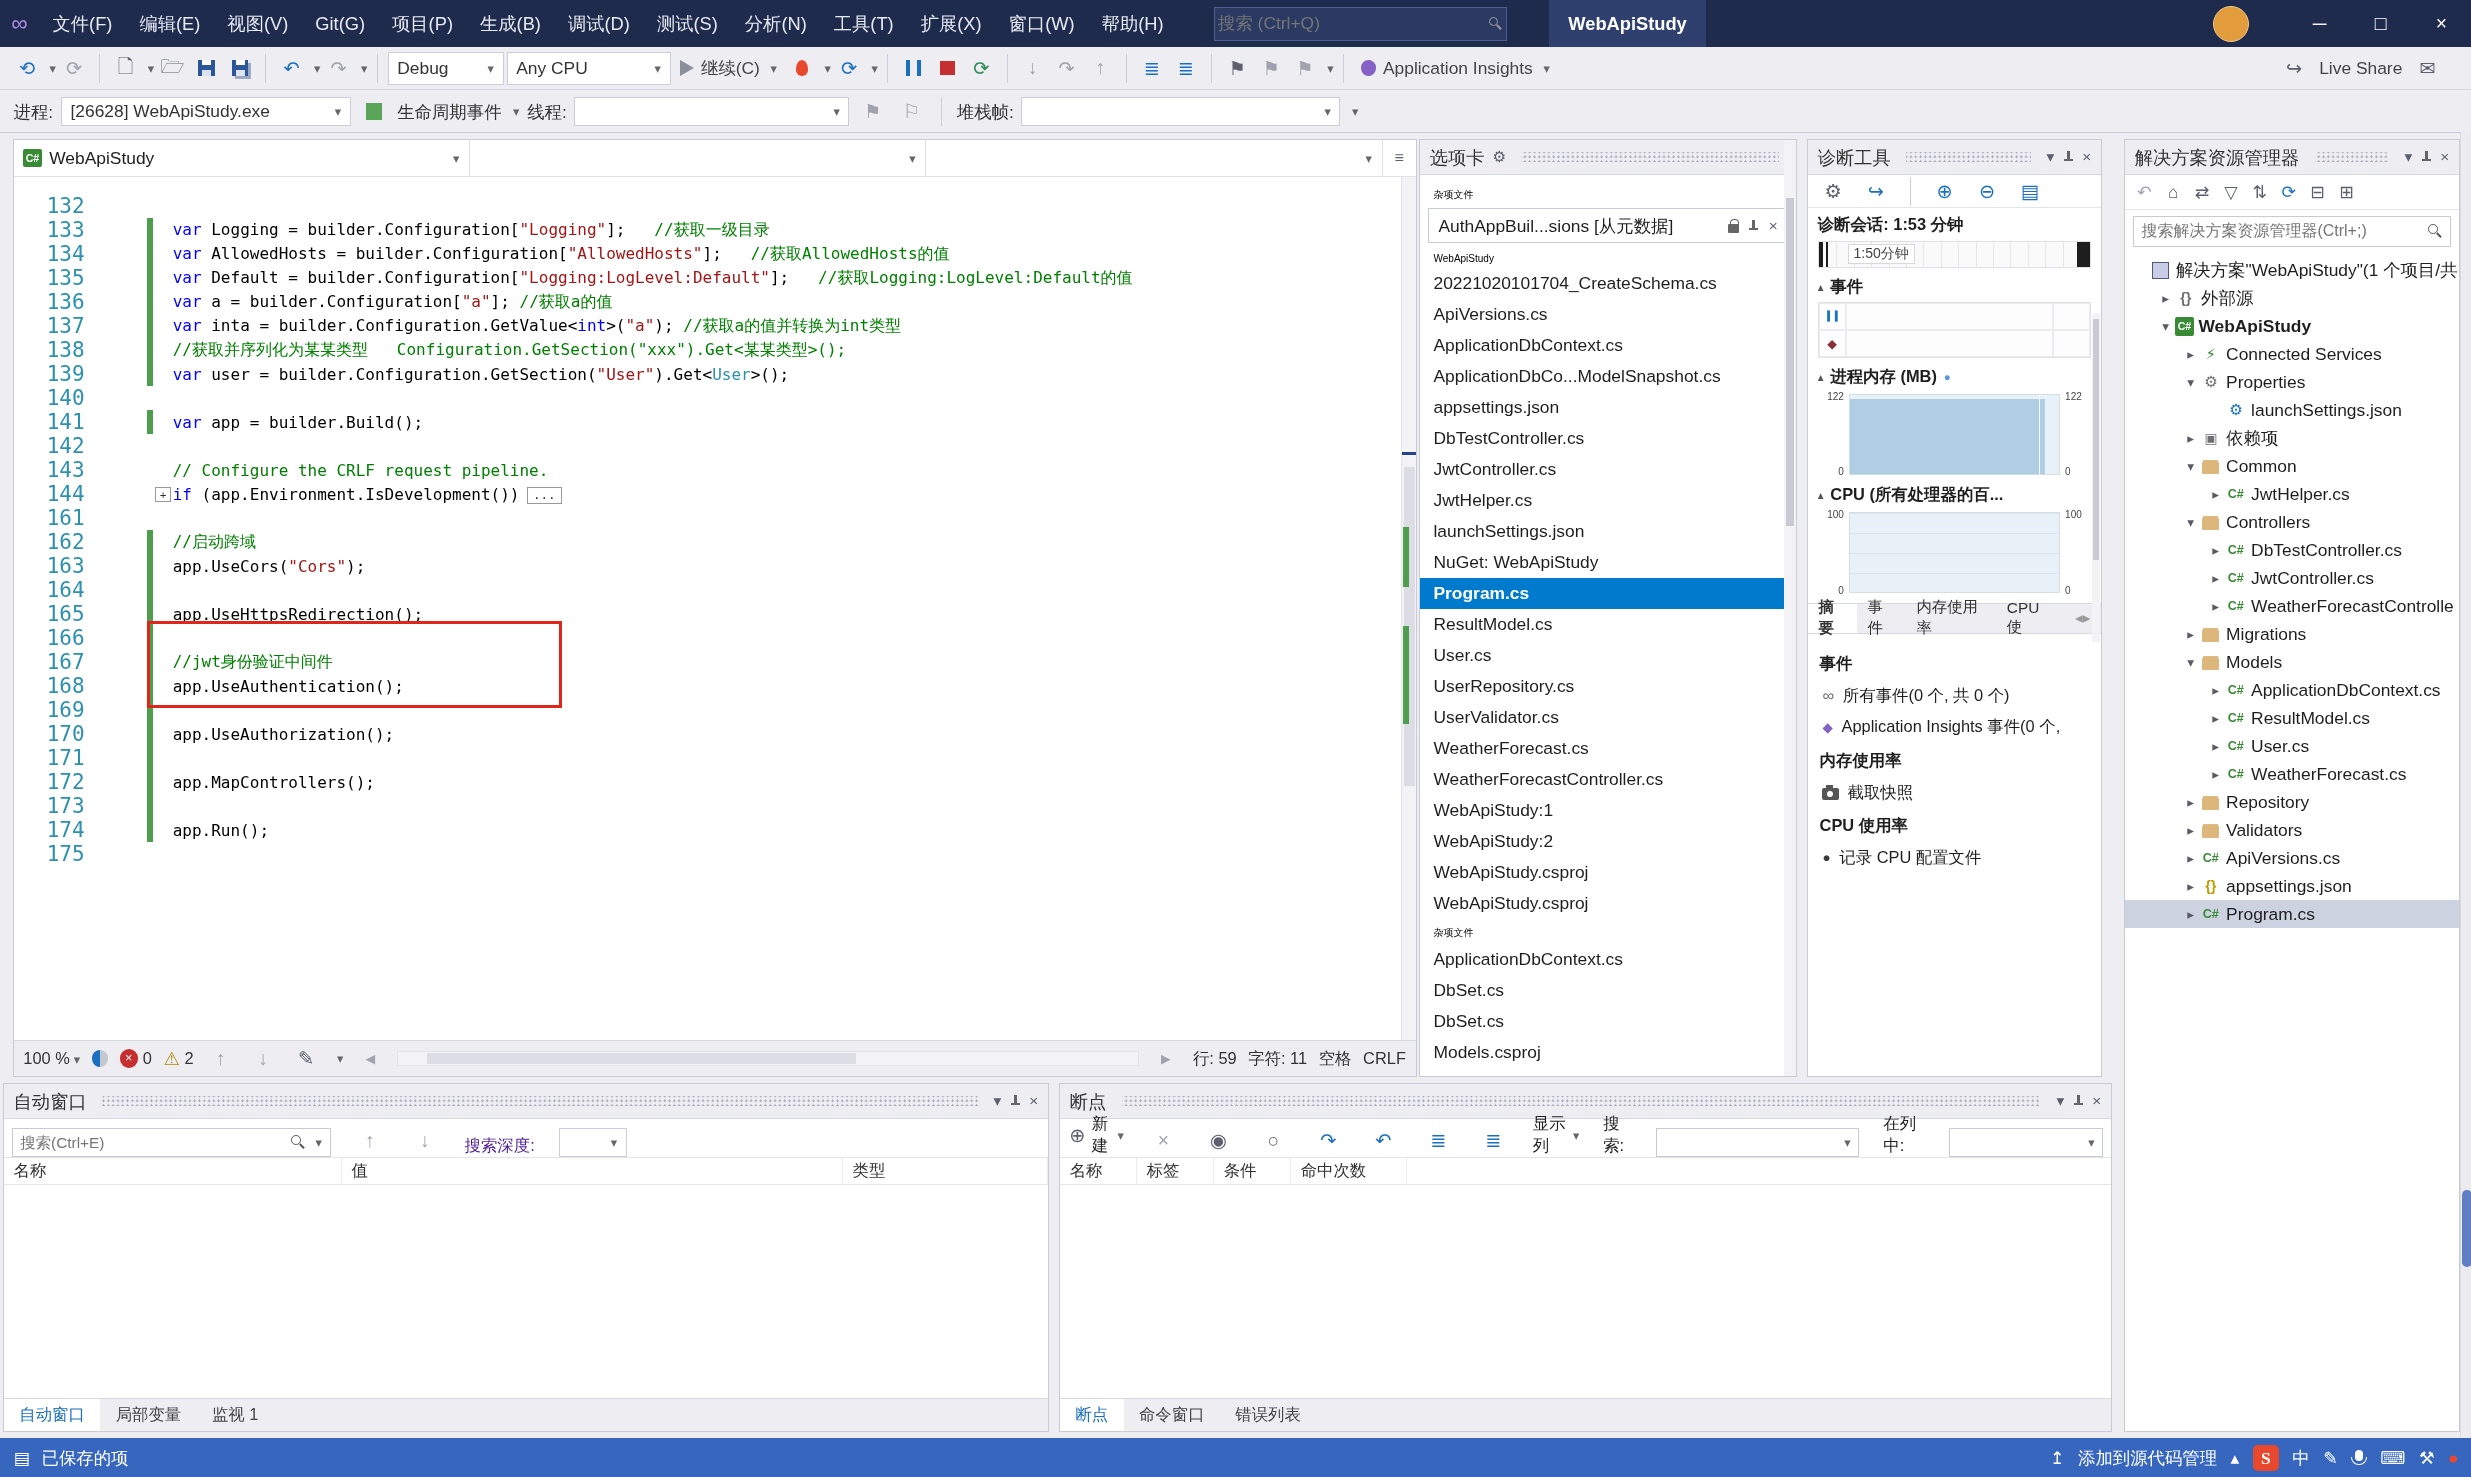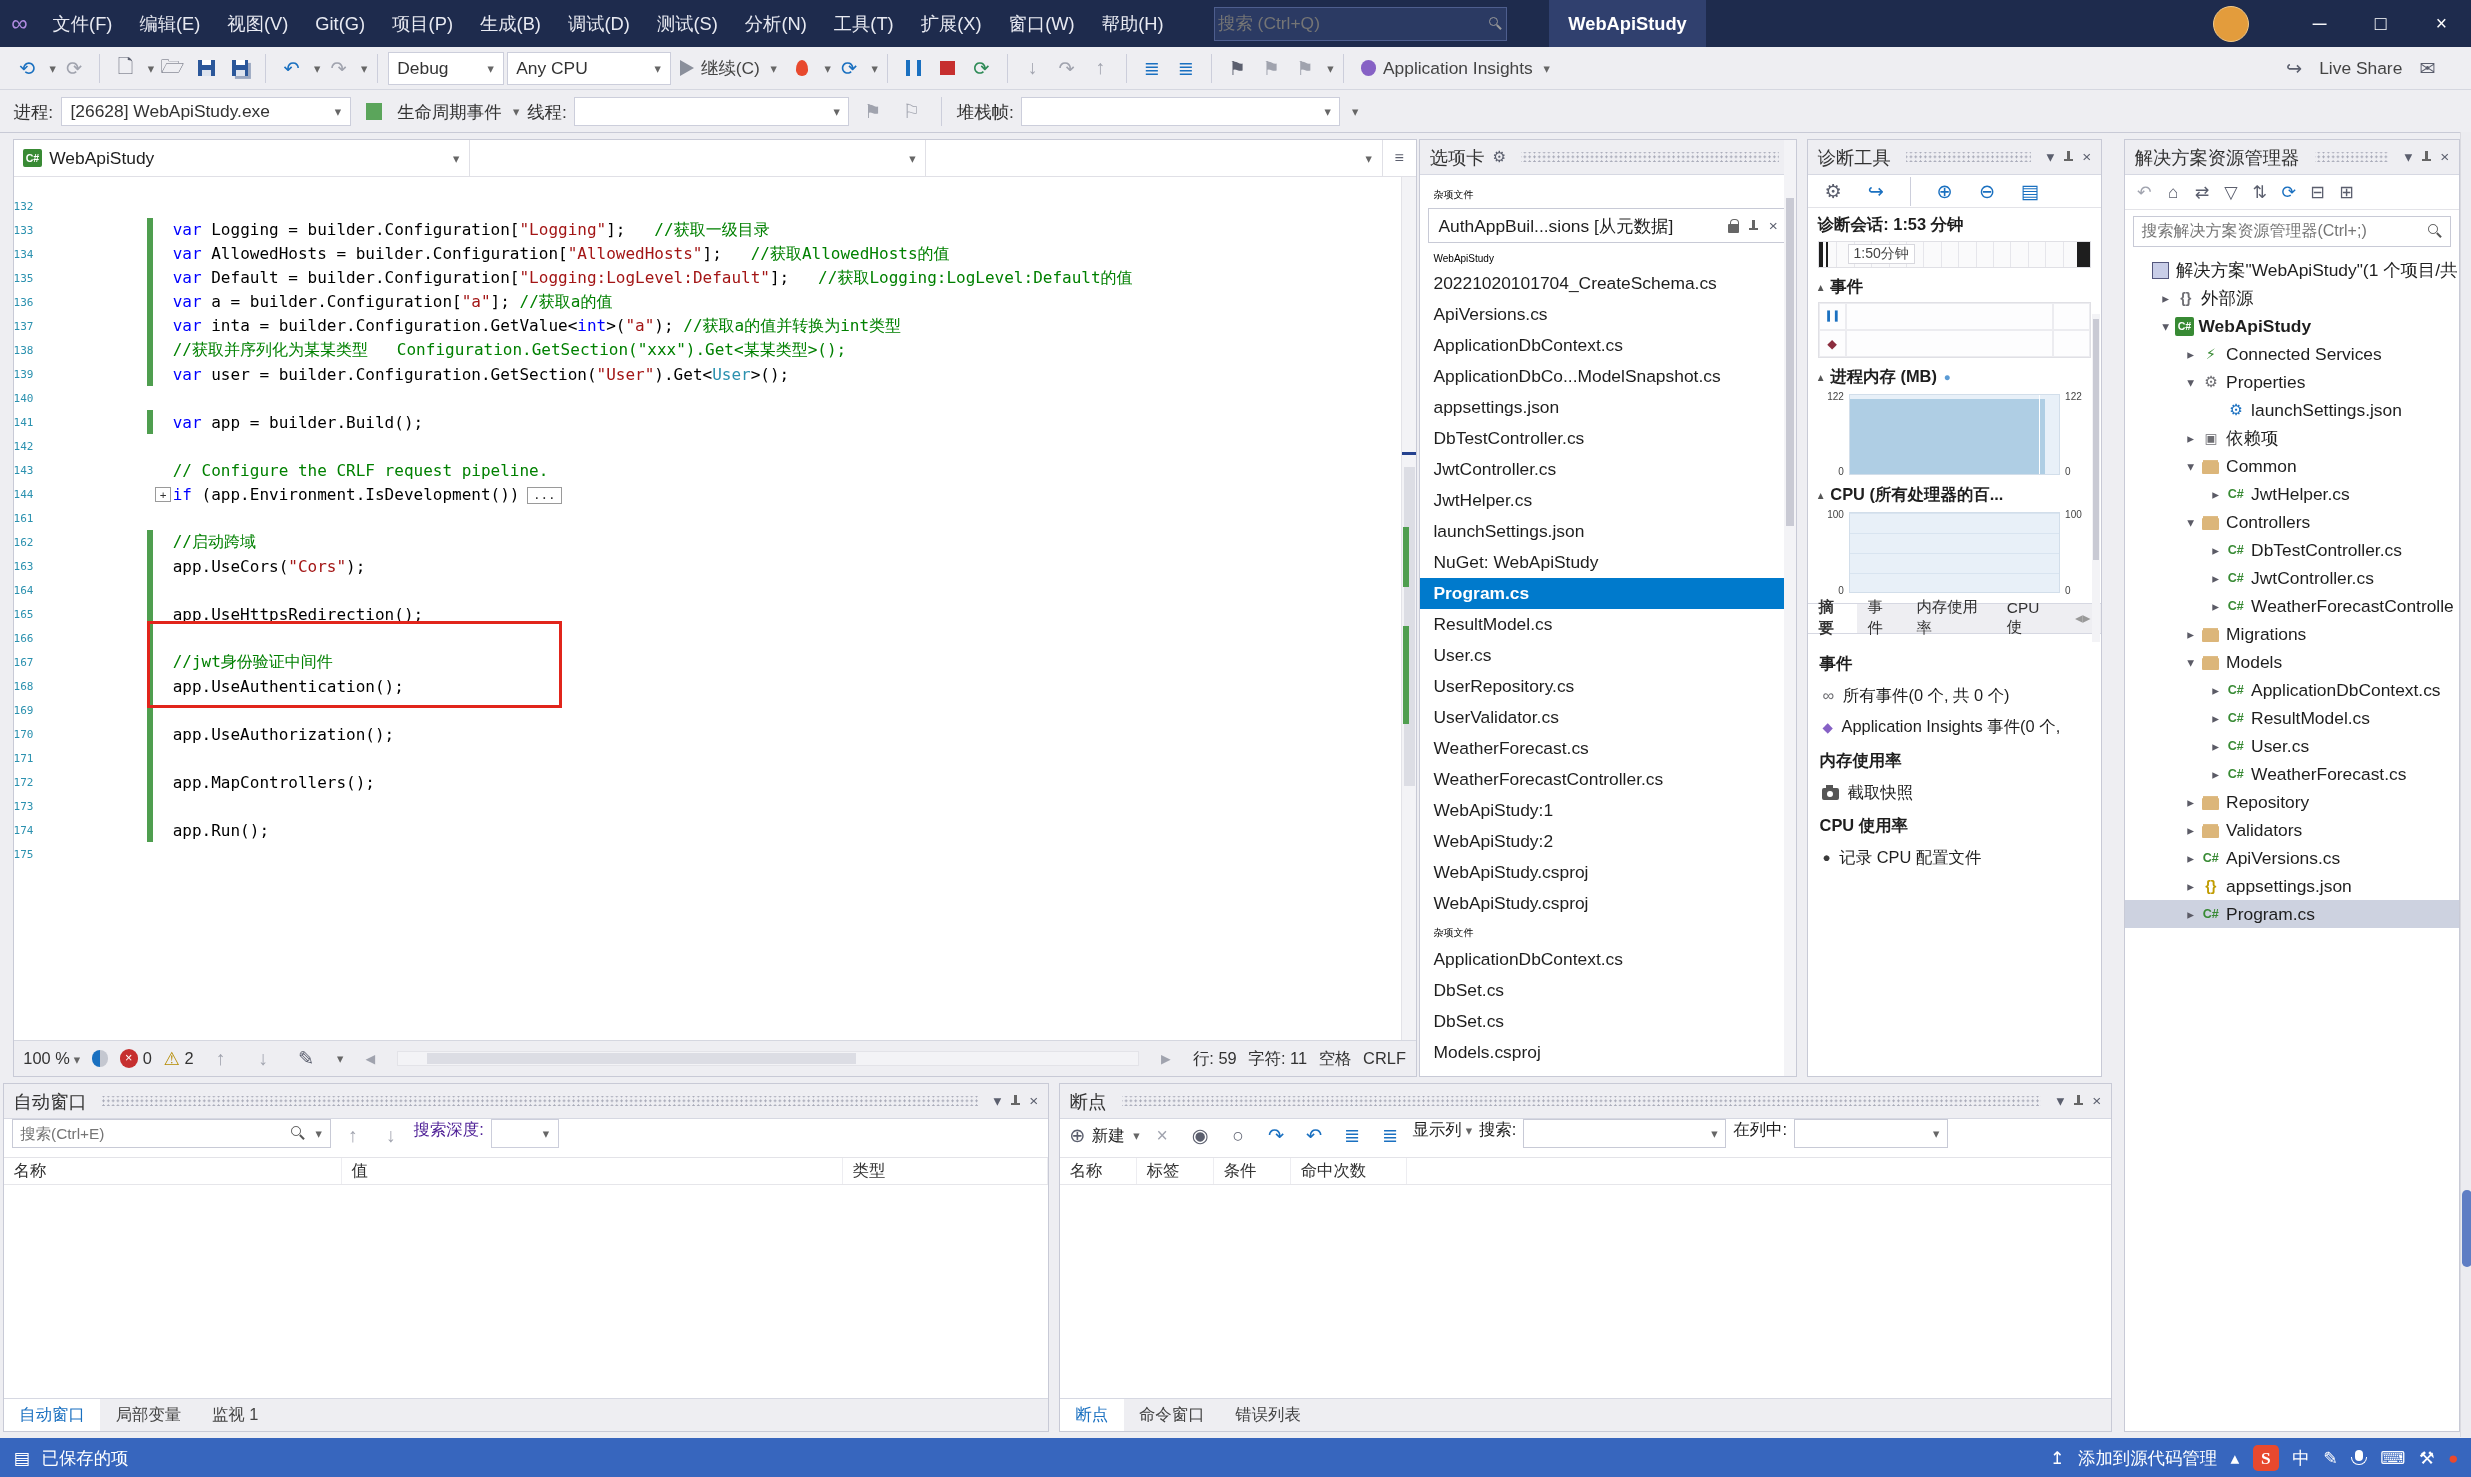"132" .ln { font-size: 11px -> 21px; text-align: left -> center }
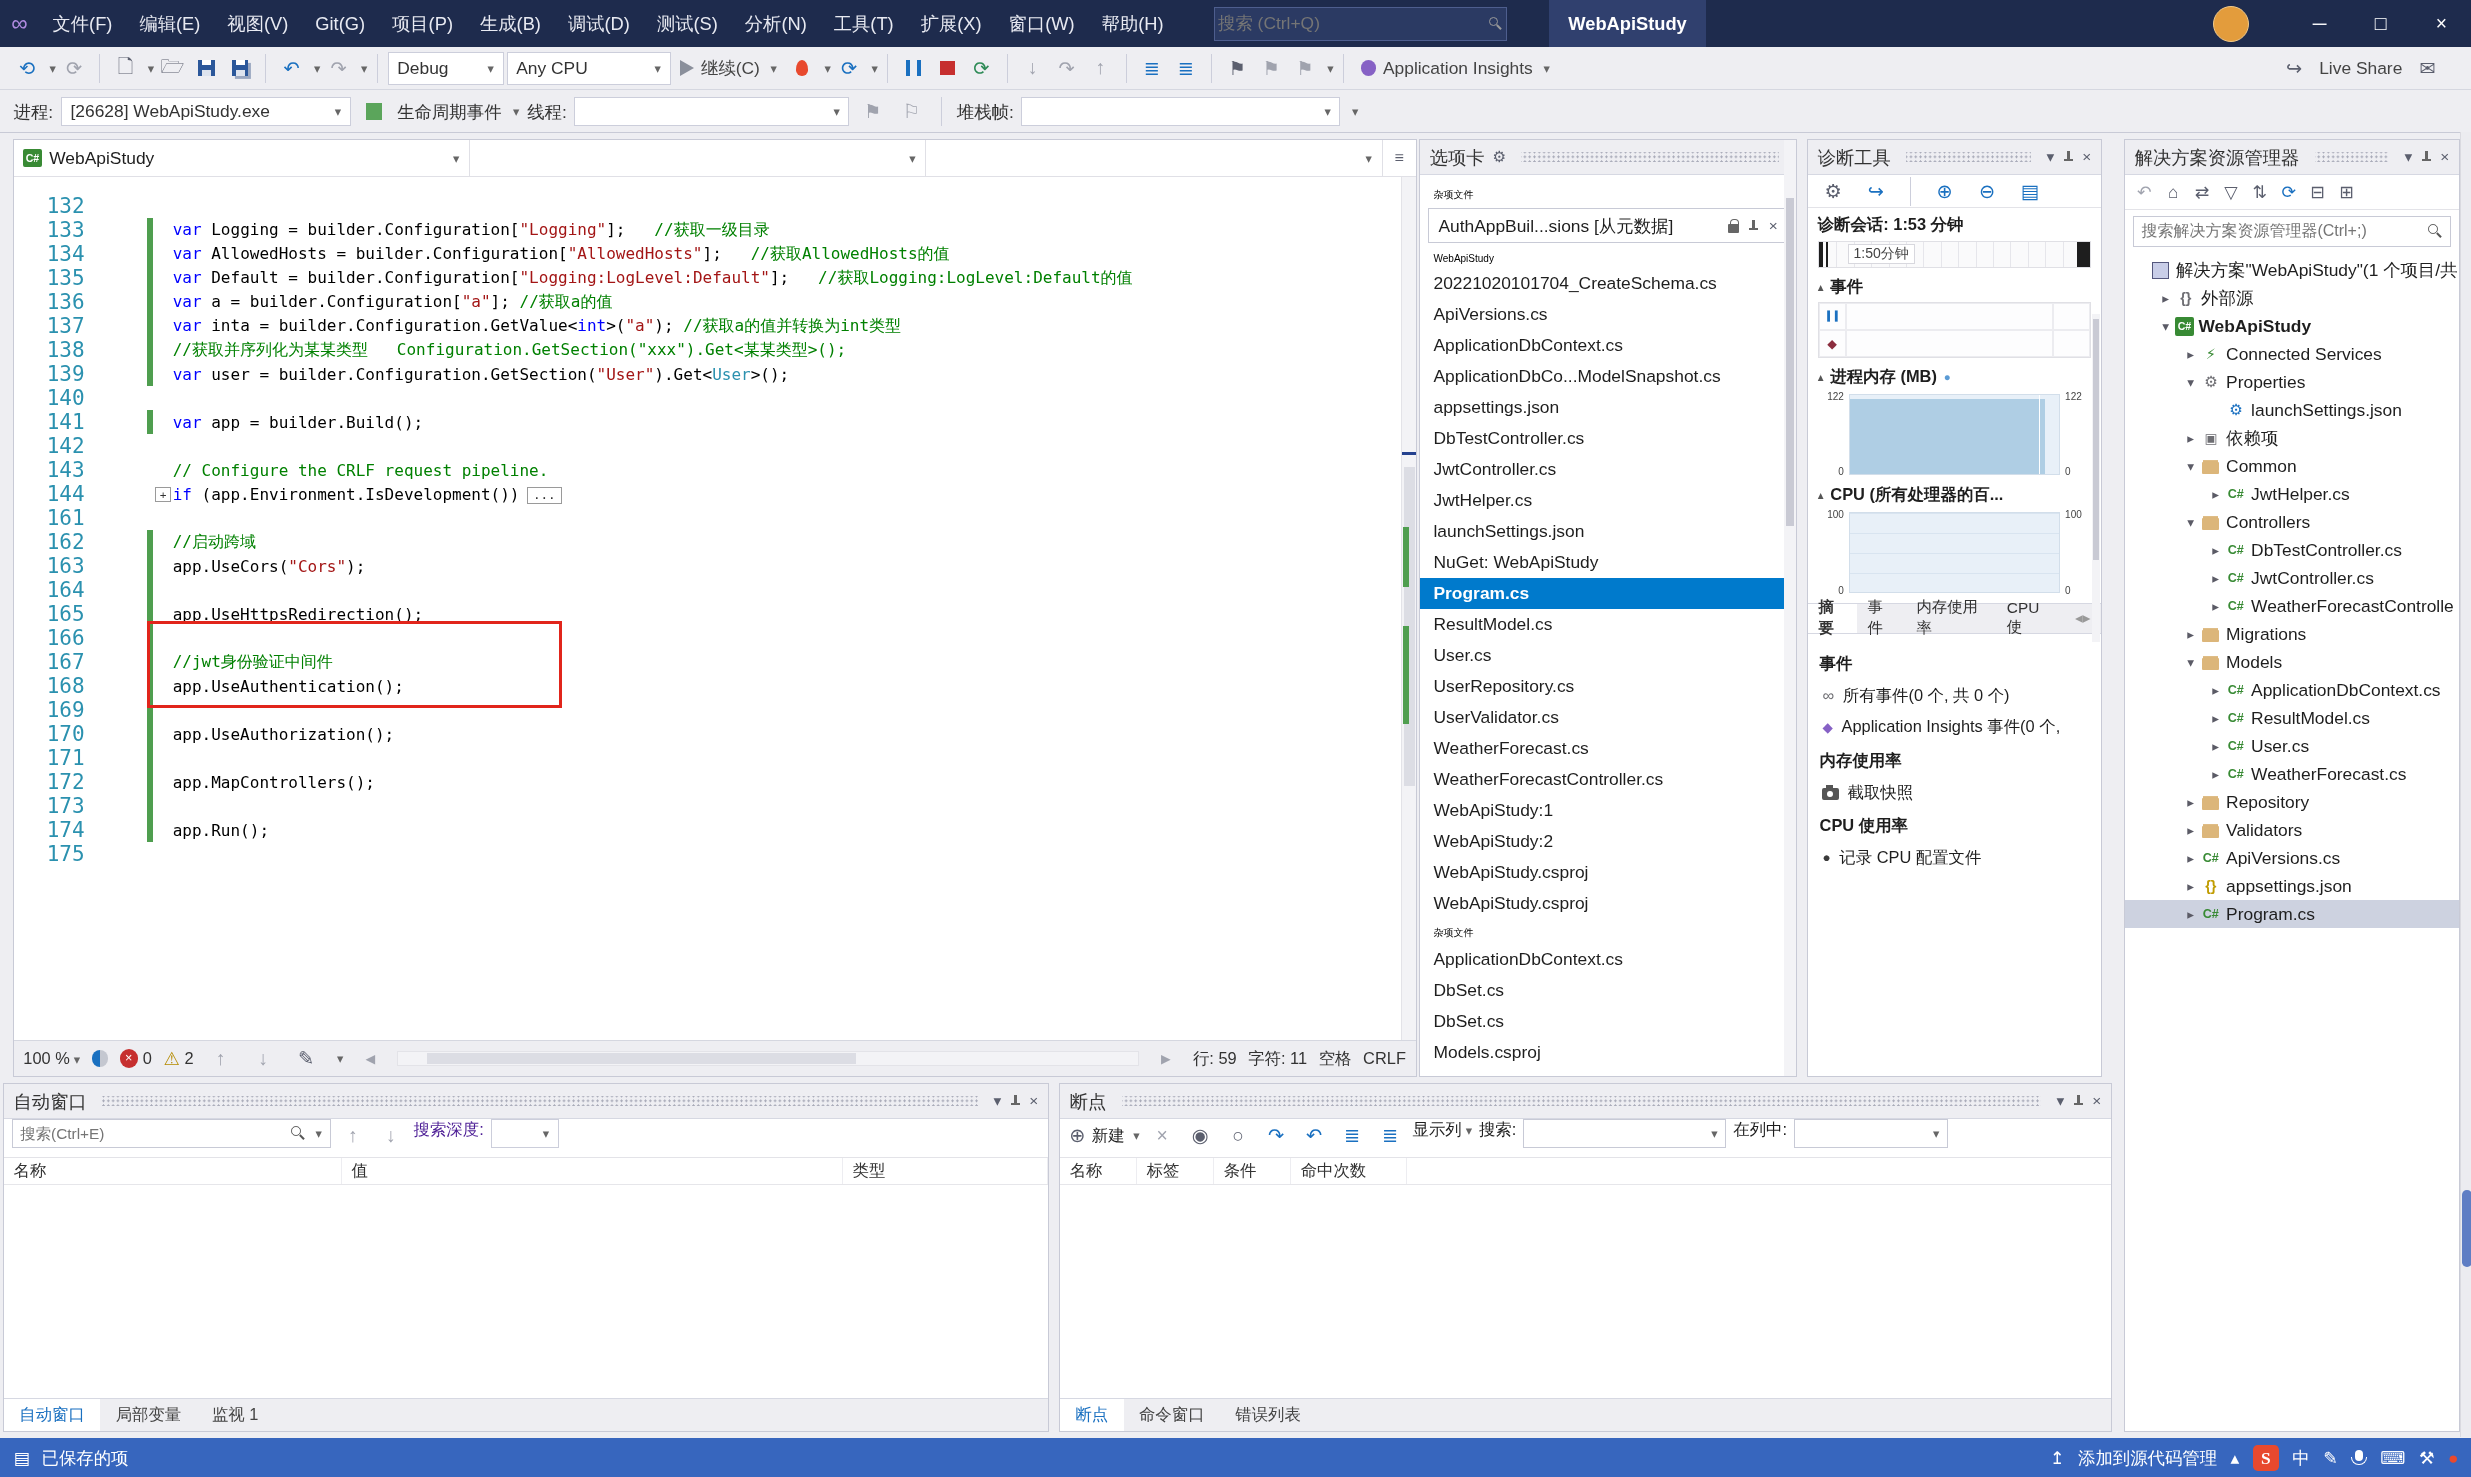"搜索(Ctrl+E)" .tool-toolbar { align-items: flex-start -> flex-end; gap: 7px -> 24px }
